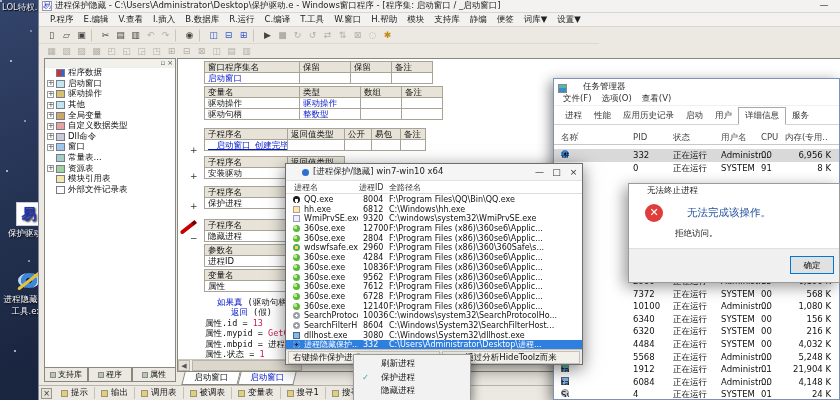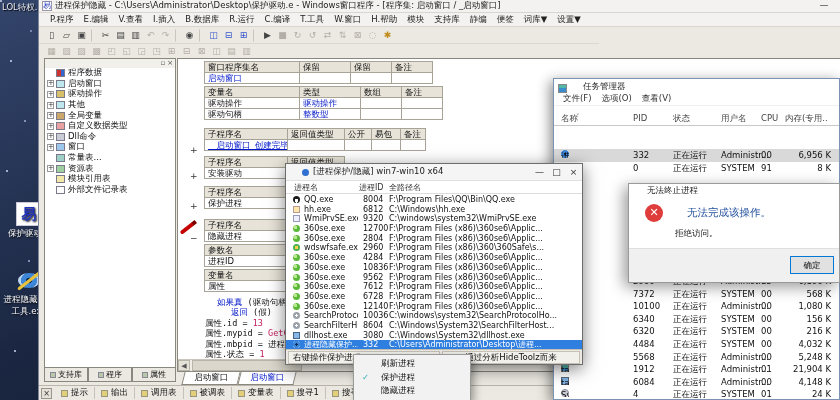"进程" div { html: none -> <div> <span>进程</span> <span>性能</span> <span>应用历史记录</span> <span>启动</span> <span>用户</span> <span>详细信息</span> <span>服务</span> </div> }
